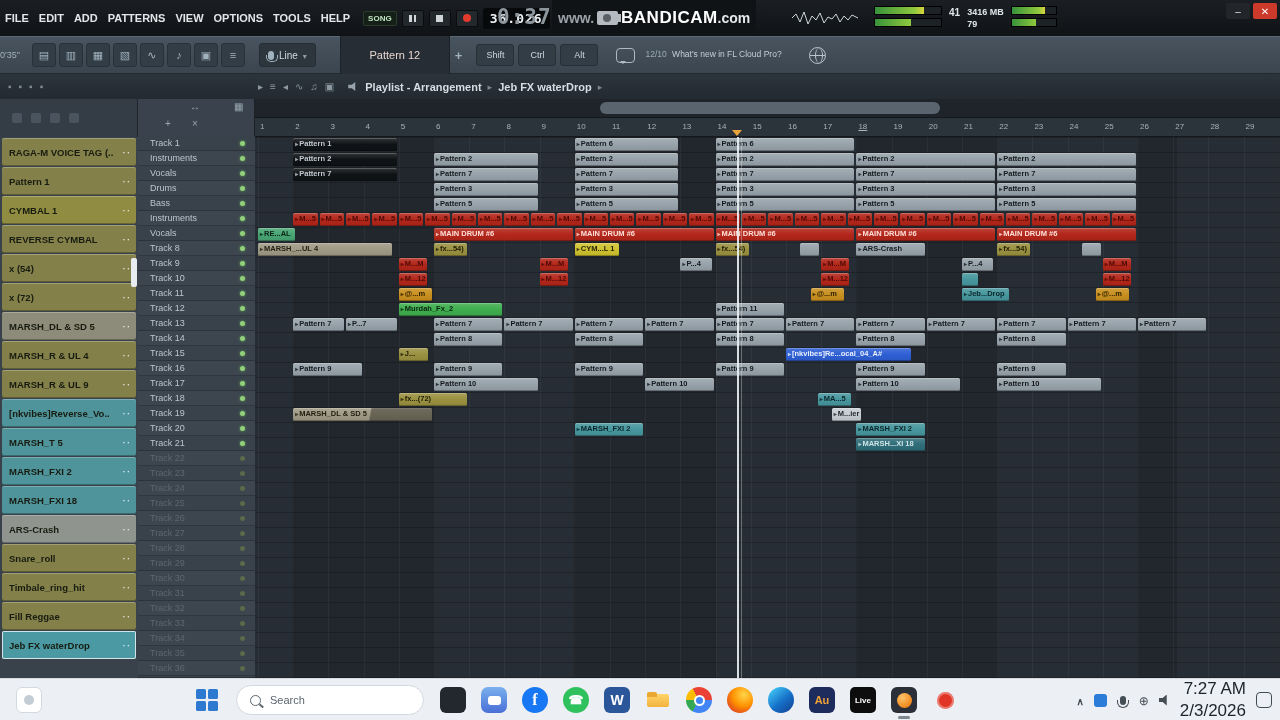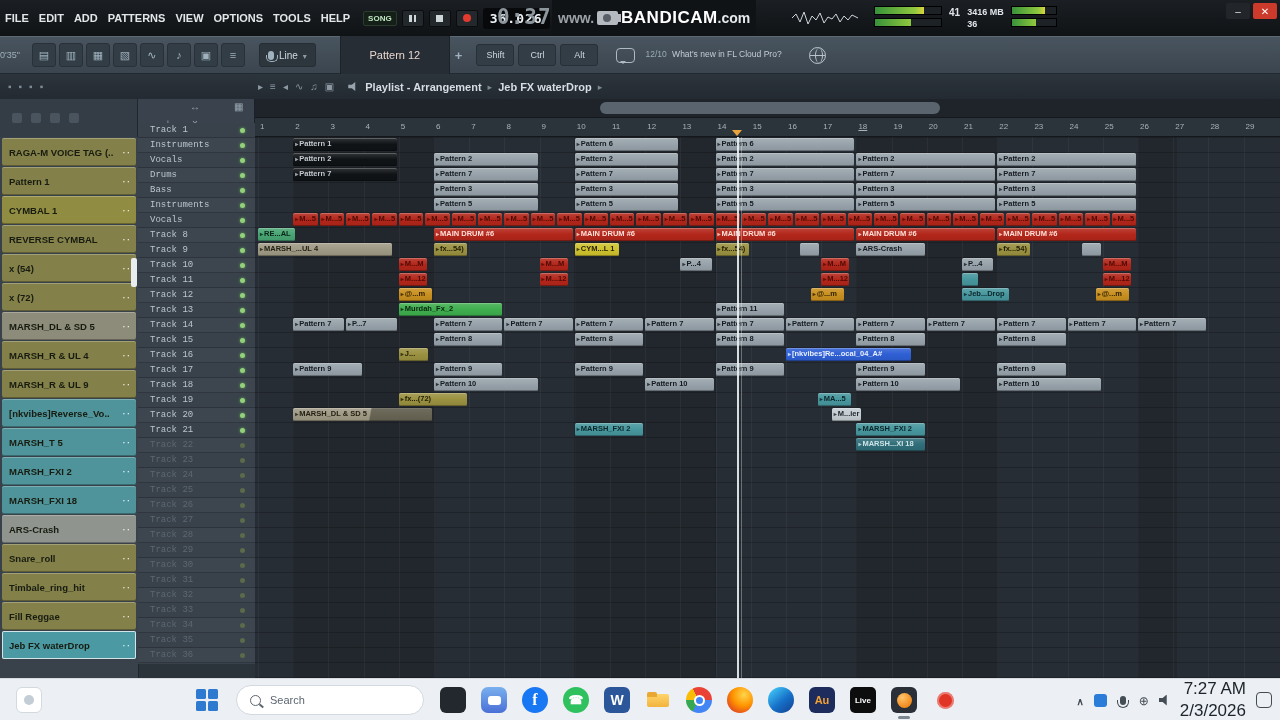"36" span { text: 36 -> 79 }
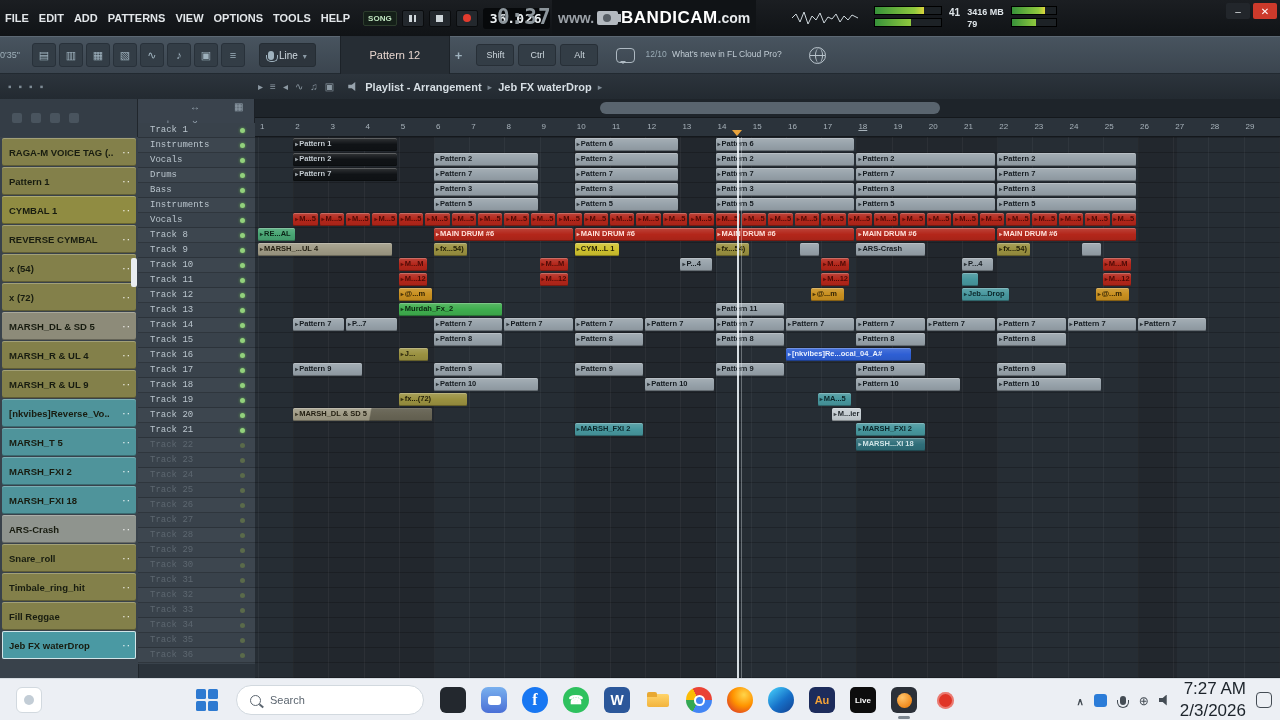"Track 1" .trackcol { font-family: Liberation Mono, monospace -> none; top: 123px -> 136px }
